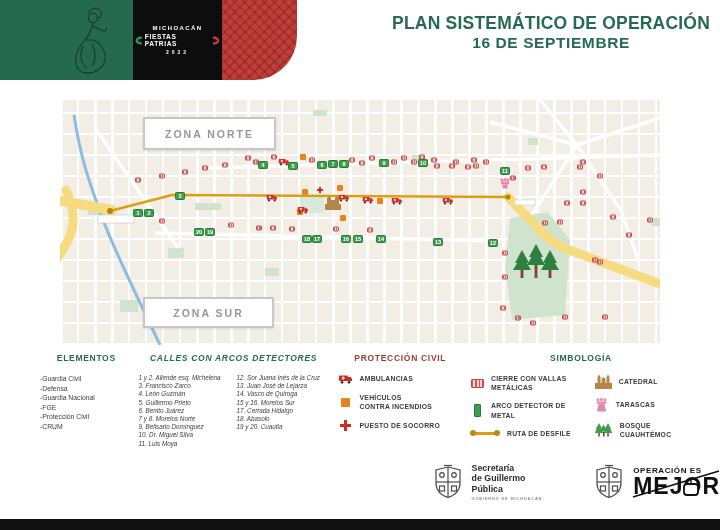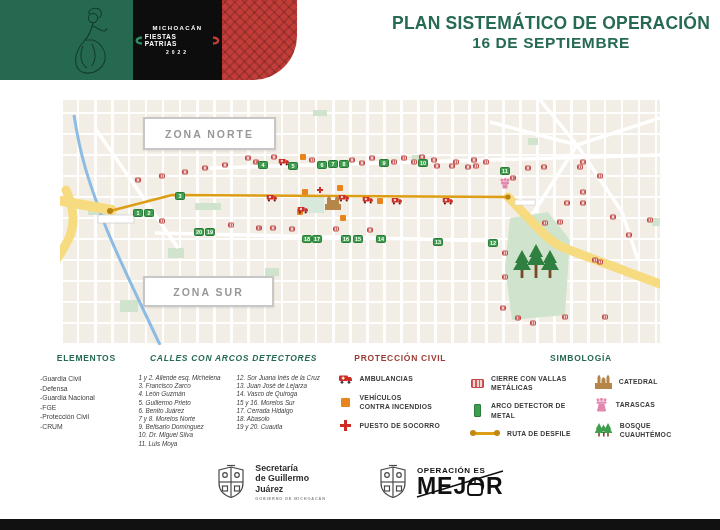"ZONA SUR" #zone-sur { top: 176px -> 197px }
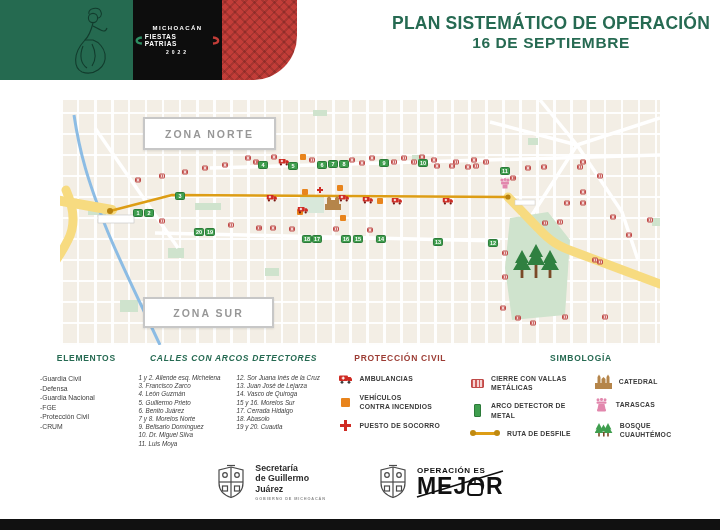"Secretaría" #footer { justify-content: center -> flex-end }
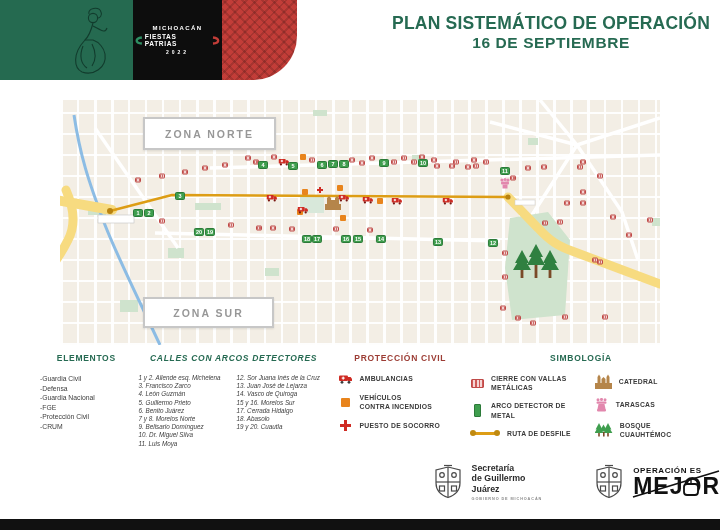"Juárez" div.ssp-l { text: Juárez -> Pública }
